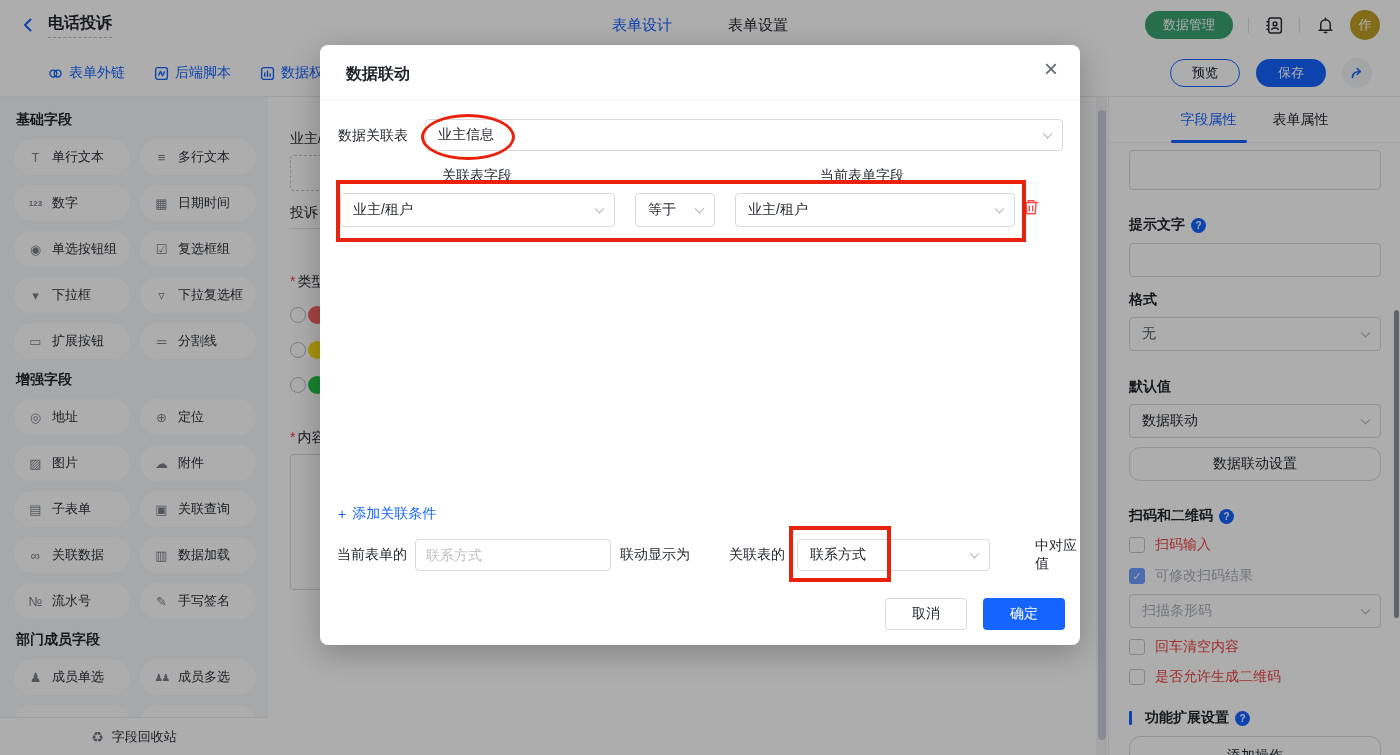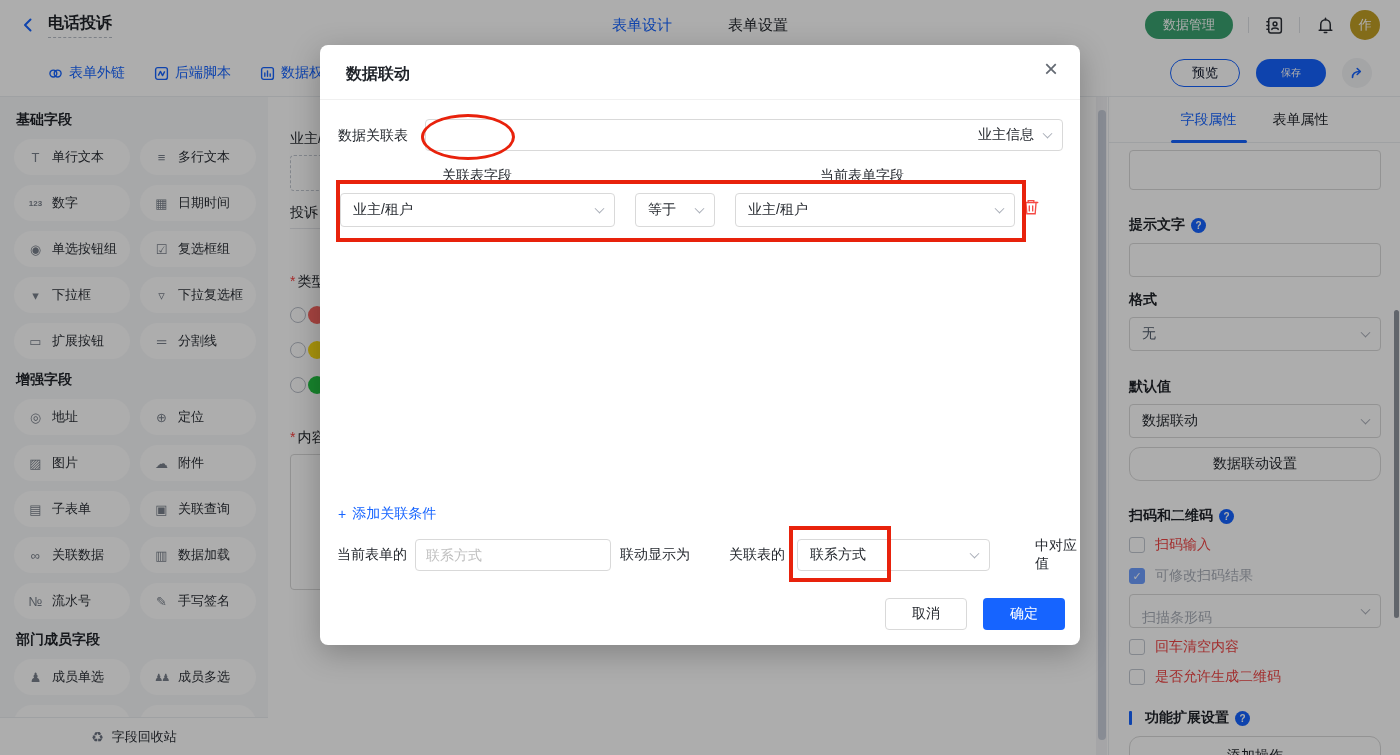"保存" .btn-save { font-size: 10px -> 13px }
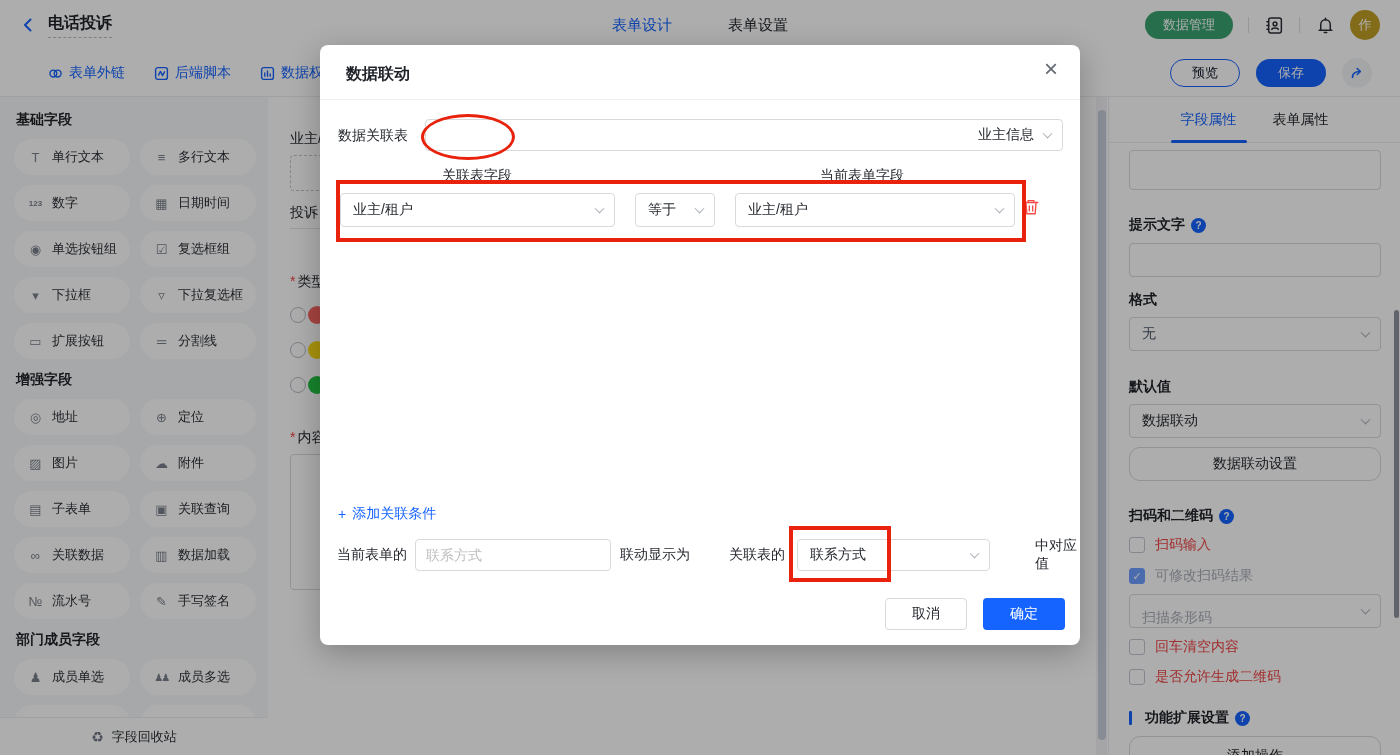"业主信息" div.sel { justify-content: flex-end -> none }
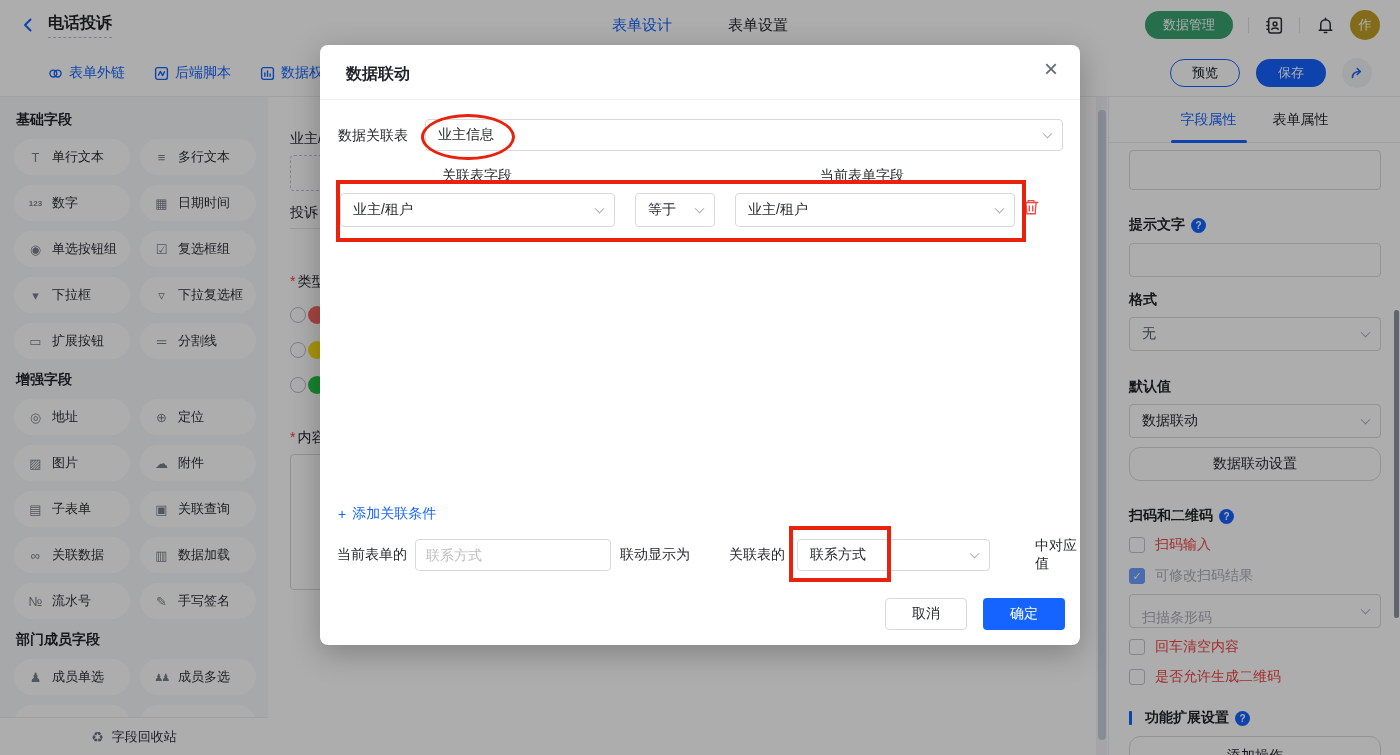"扫描条形码" div.rp-select { align-items: flex-end -> none }
